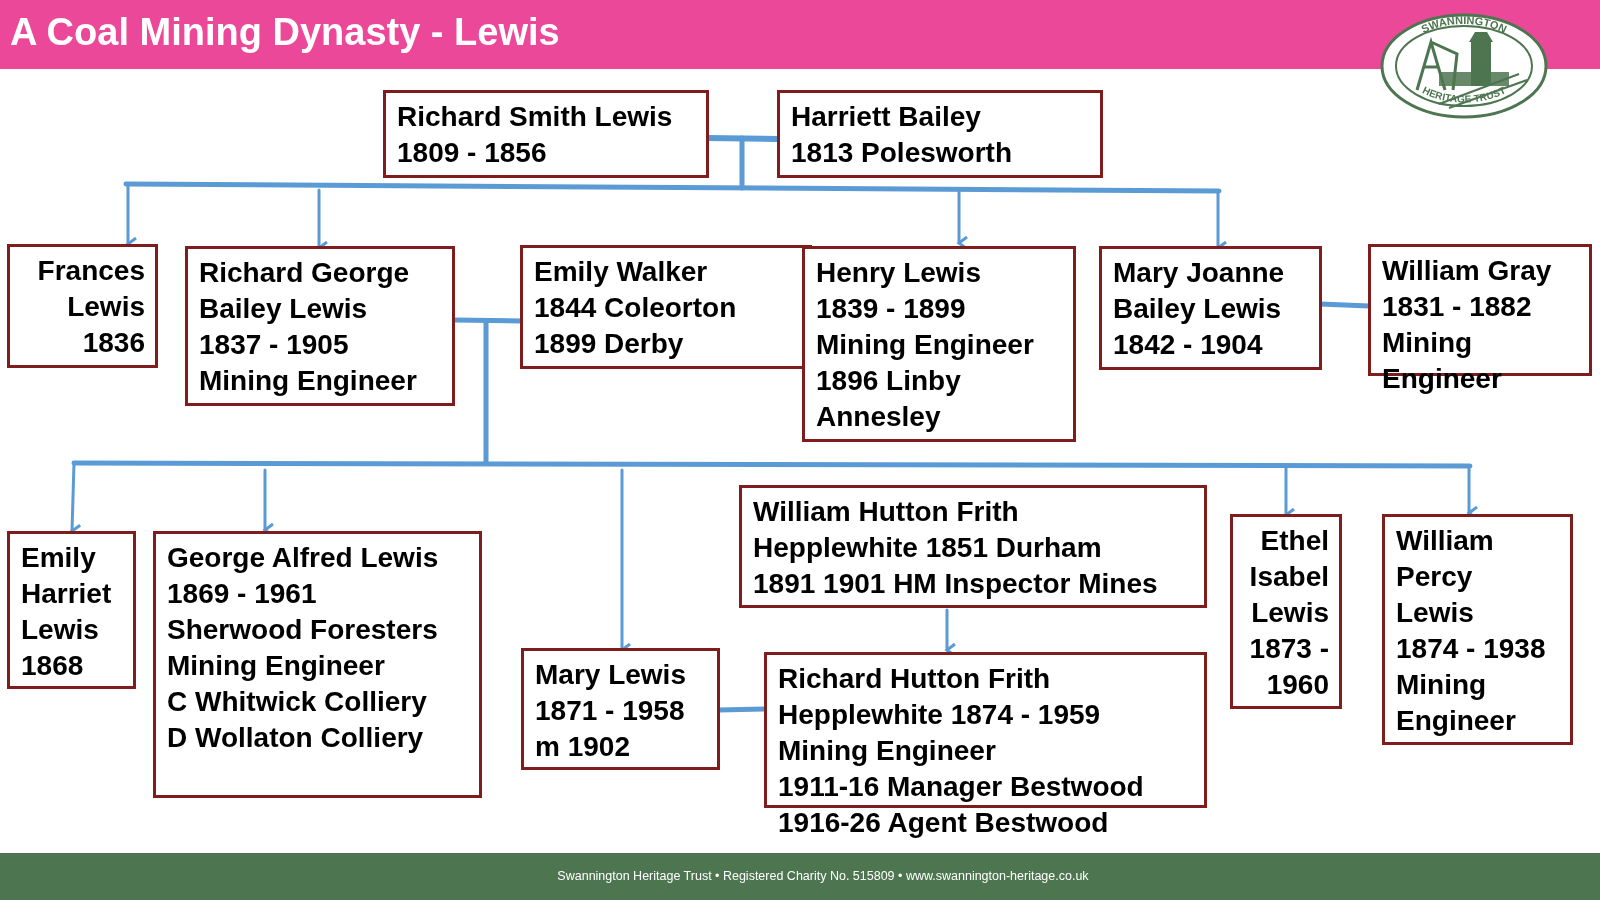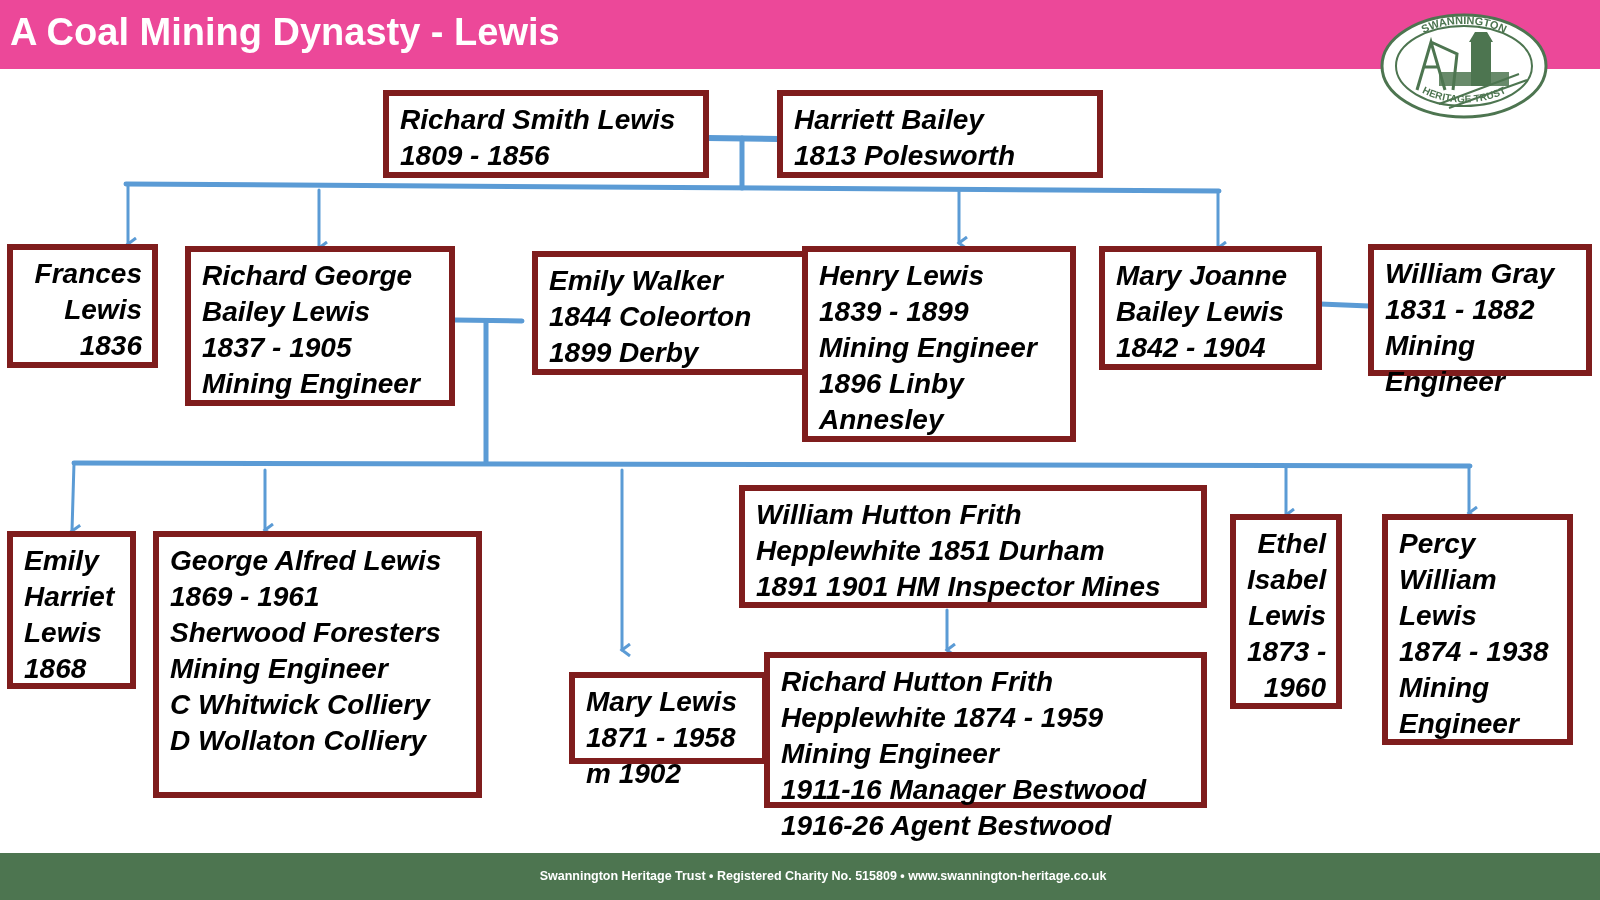"Richard Smith Lewis" .box { border: 6px solid #7f1d1d -> 3px solid #7f1d1d; font-style: italic -> none }
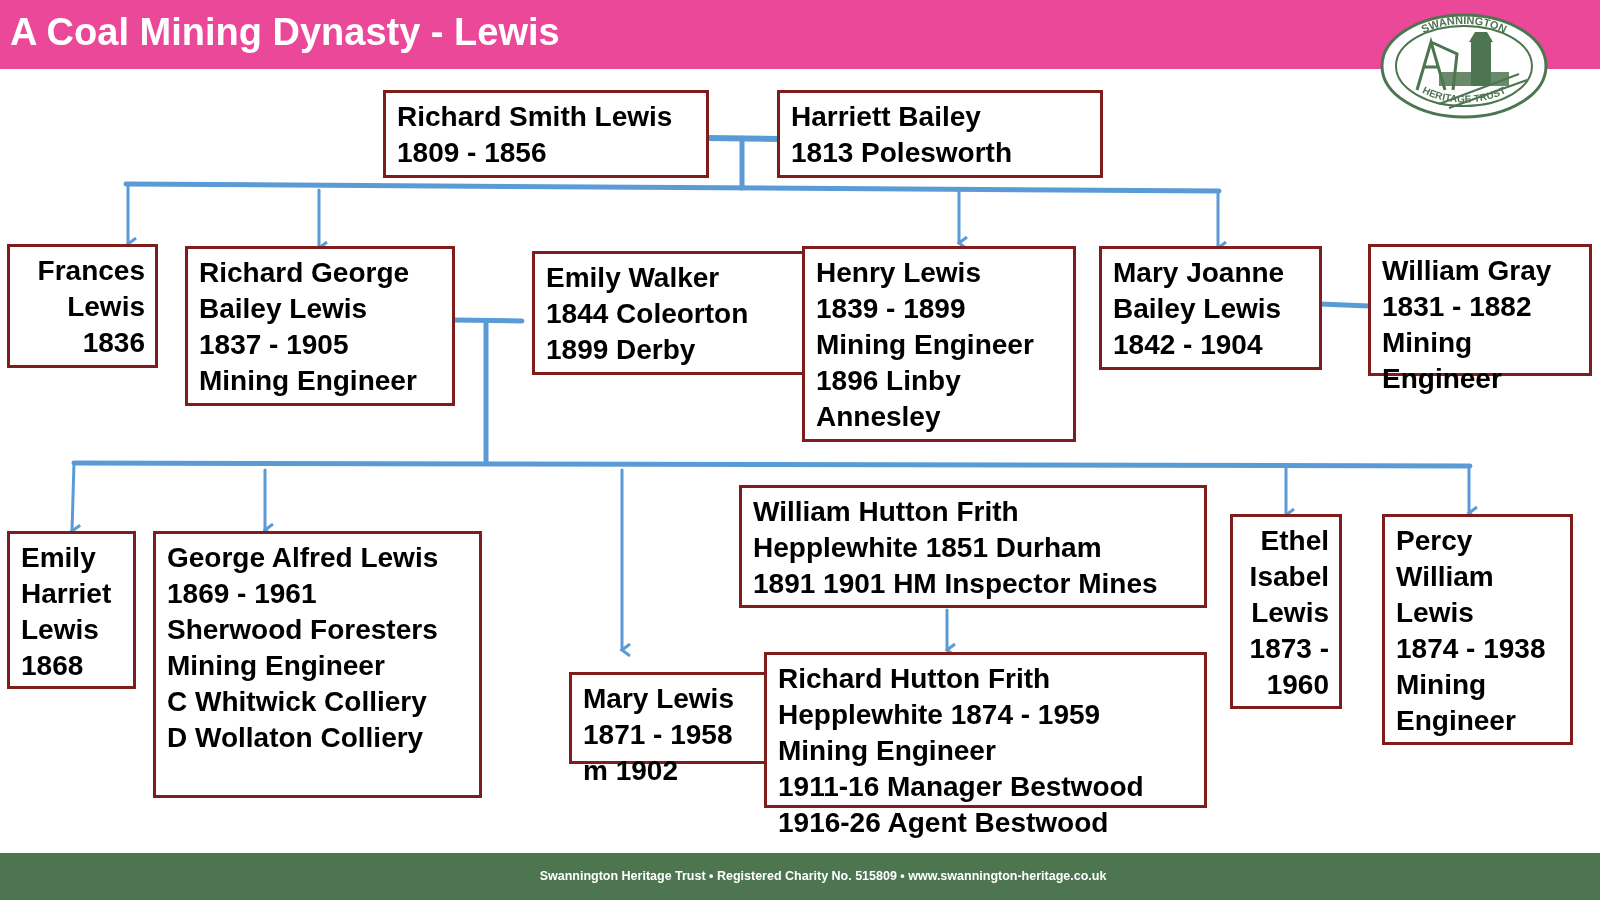"Emily Walker" div.box { margin-left: 12px -> none; top: 251px -> 245px }
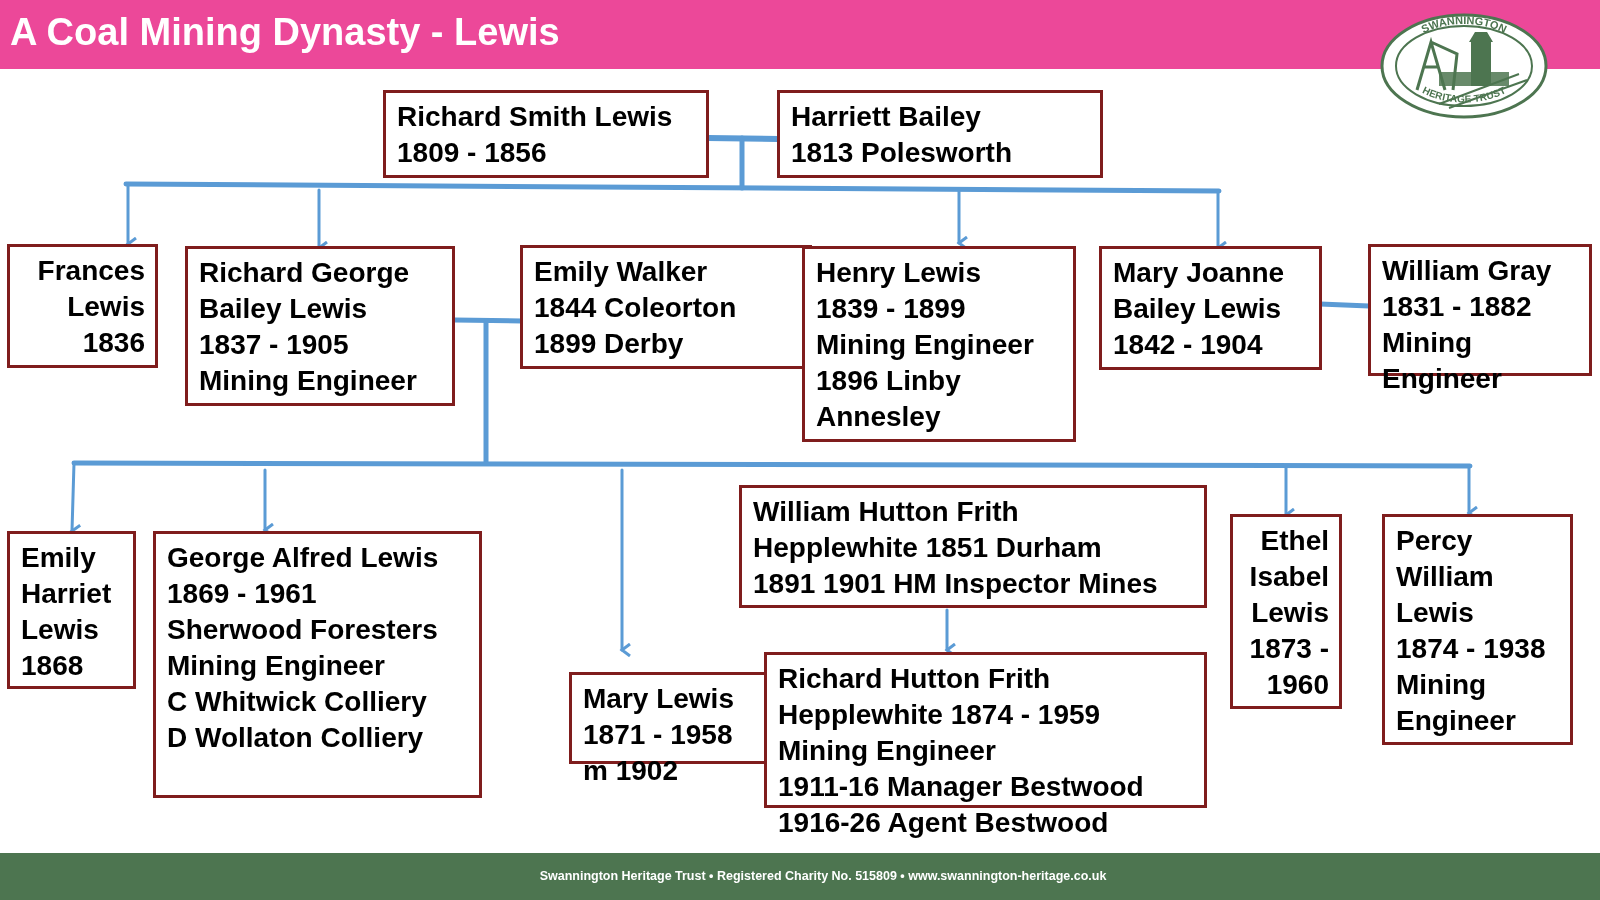"Percy" span.line { order: before "William" -> after "William" }
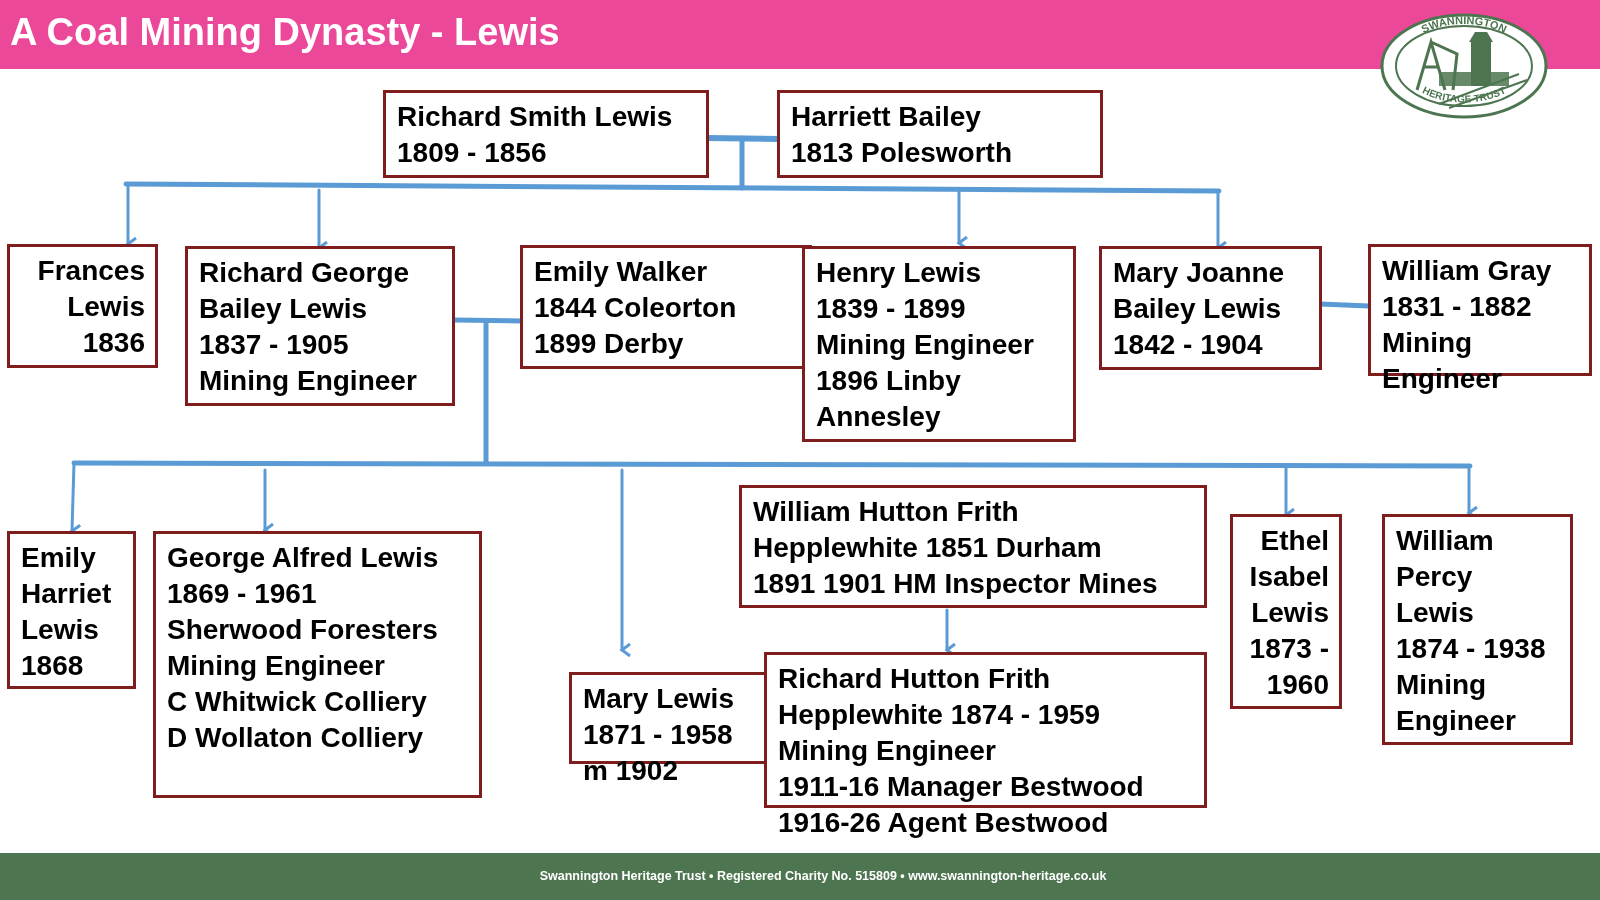"Mary Lewis" div.box { height: 92px -> 122px; margin-left: 48px -> none; top: 672px -> 648px }
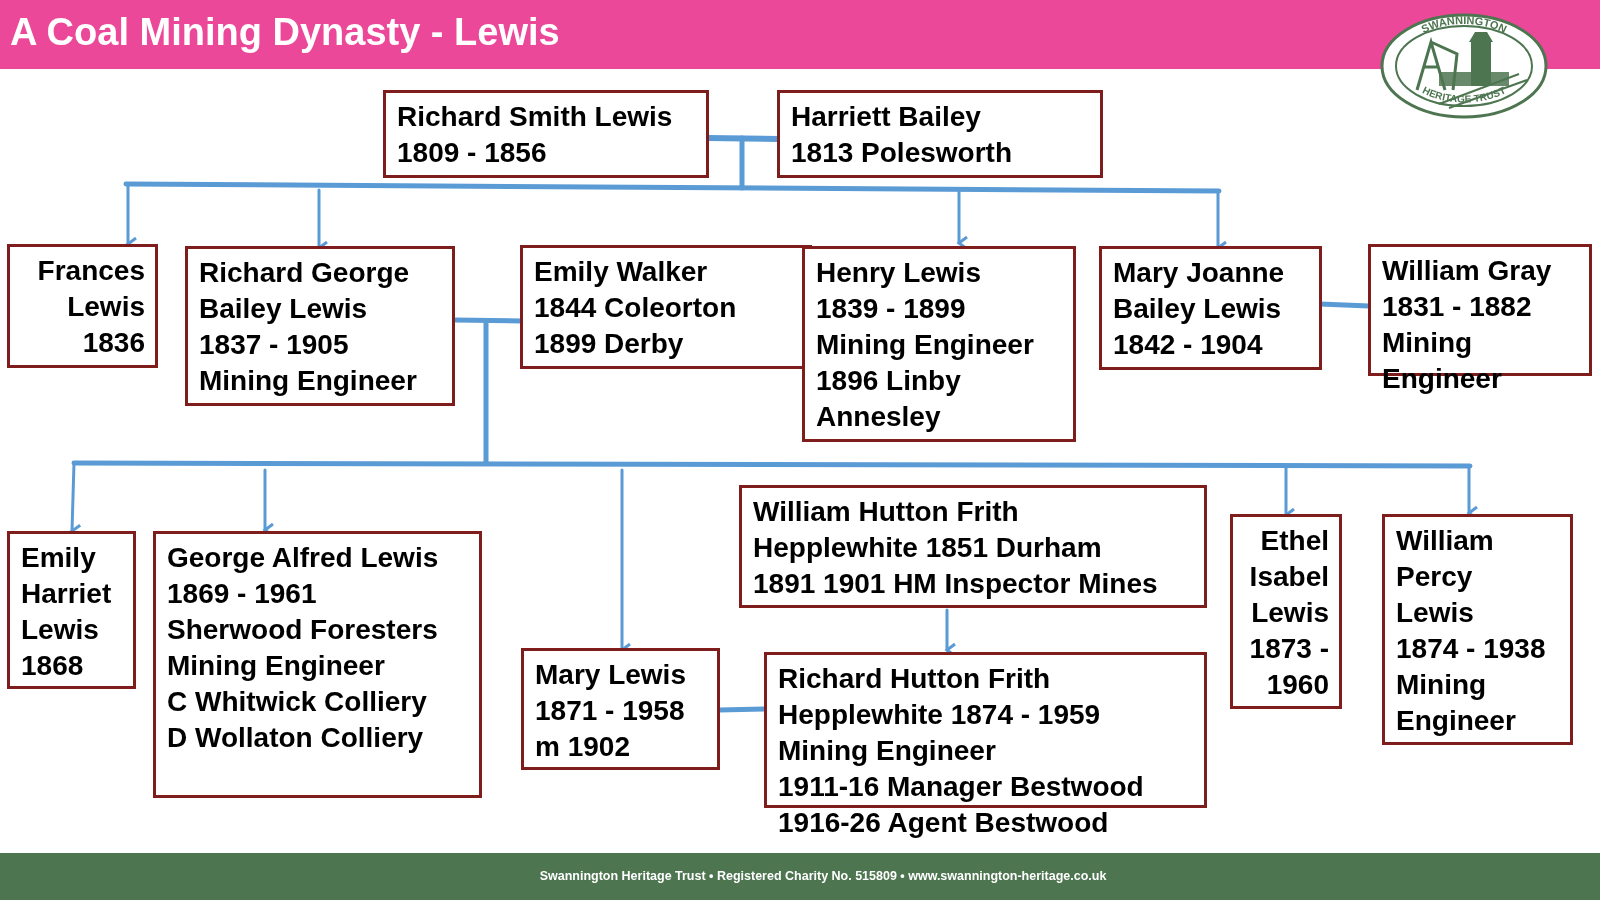"Swannington Heritage Trust • Registered" .footer-text { font-weight: bold -> normal }
